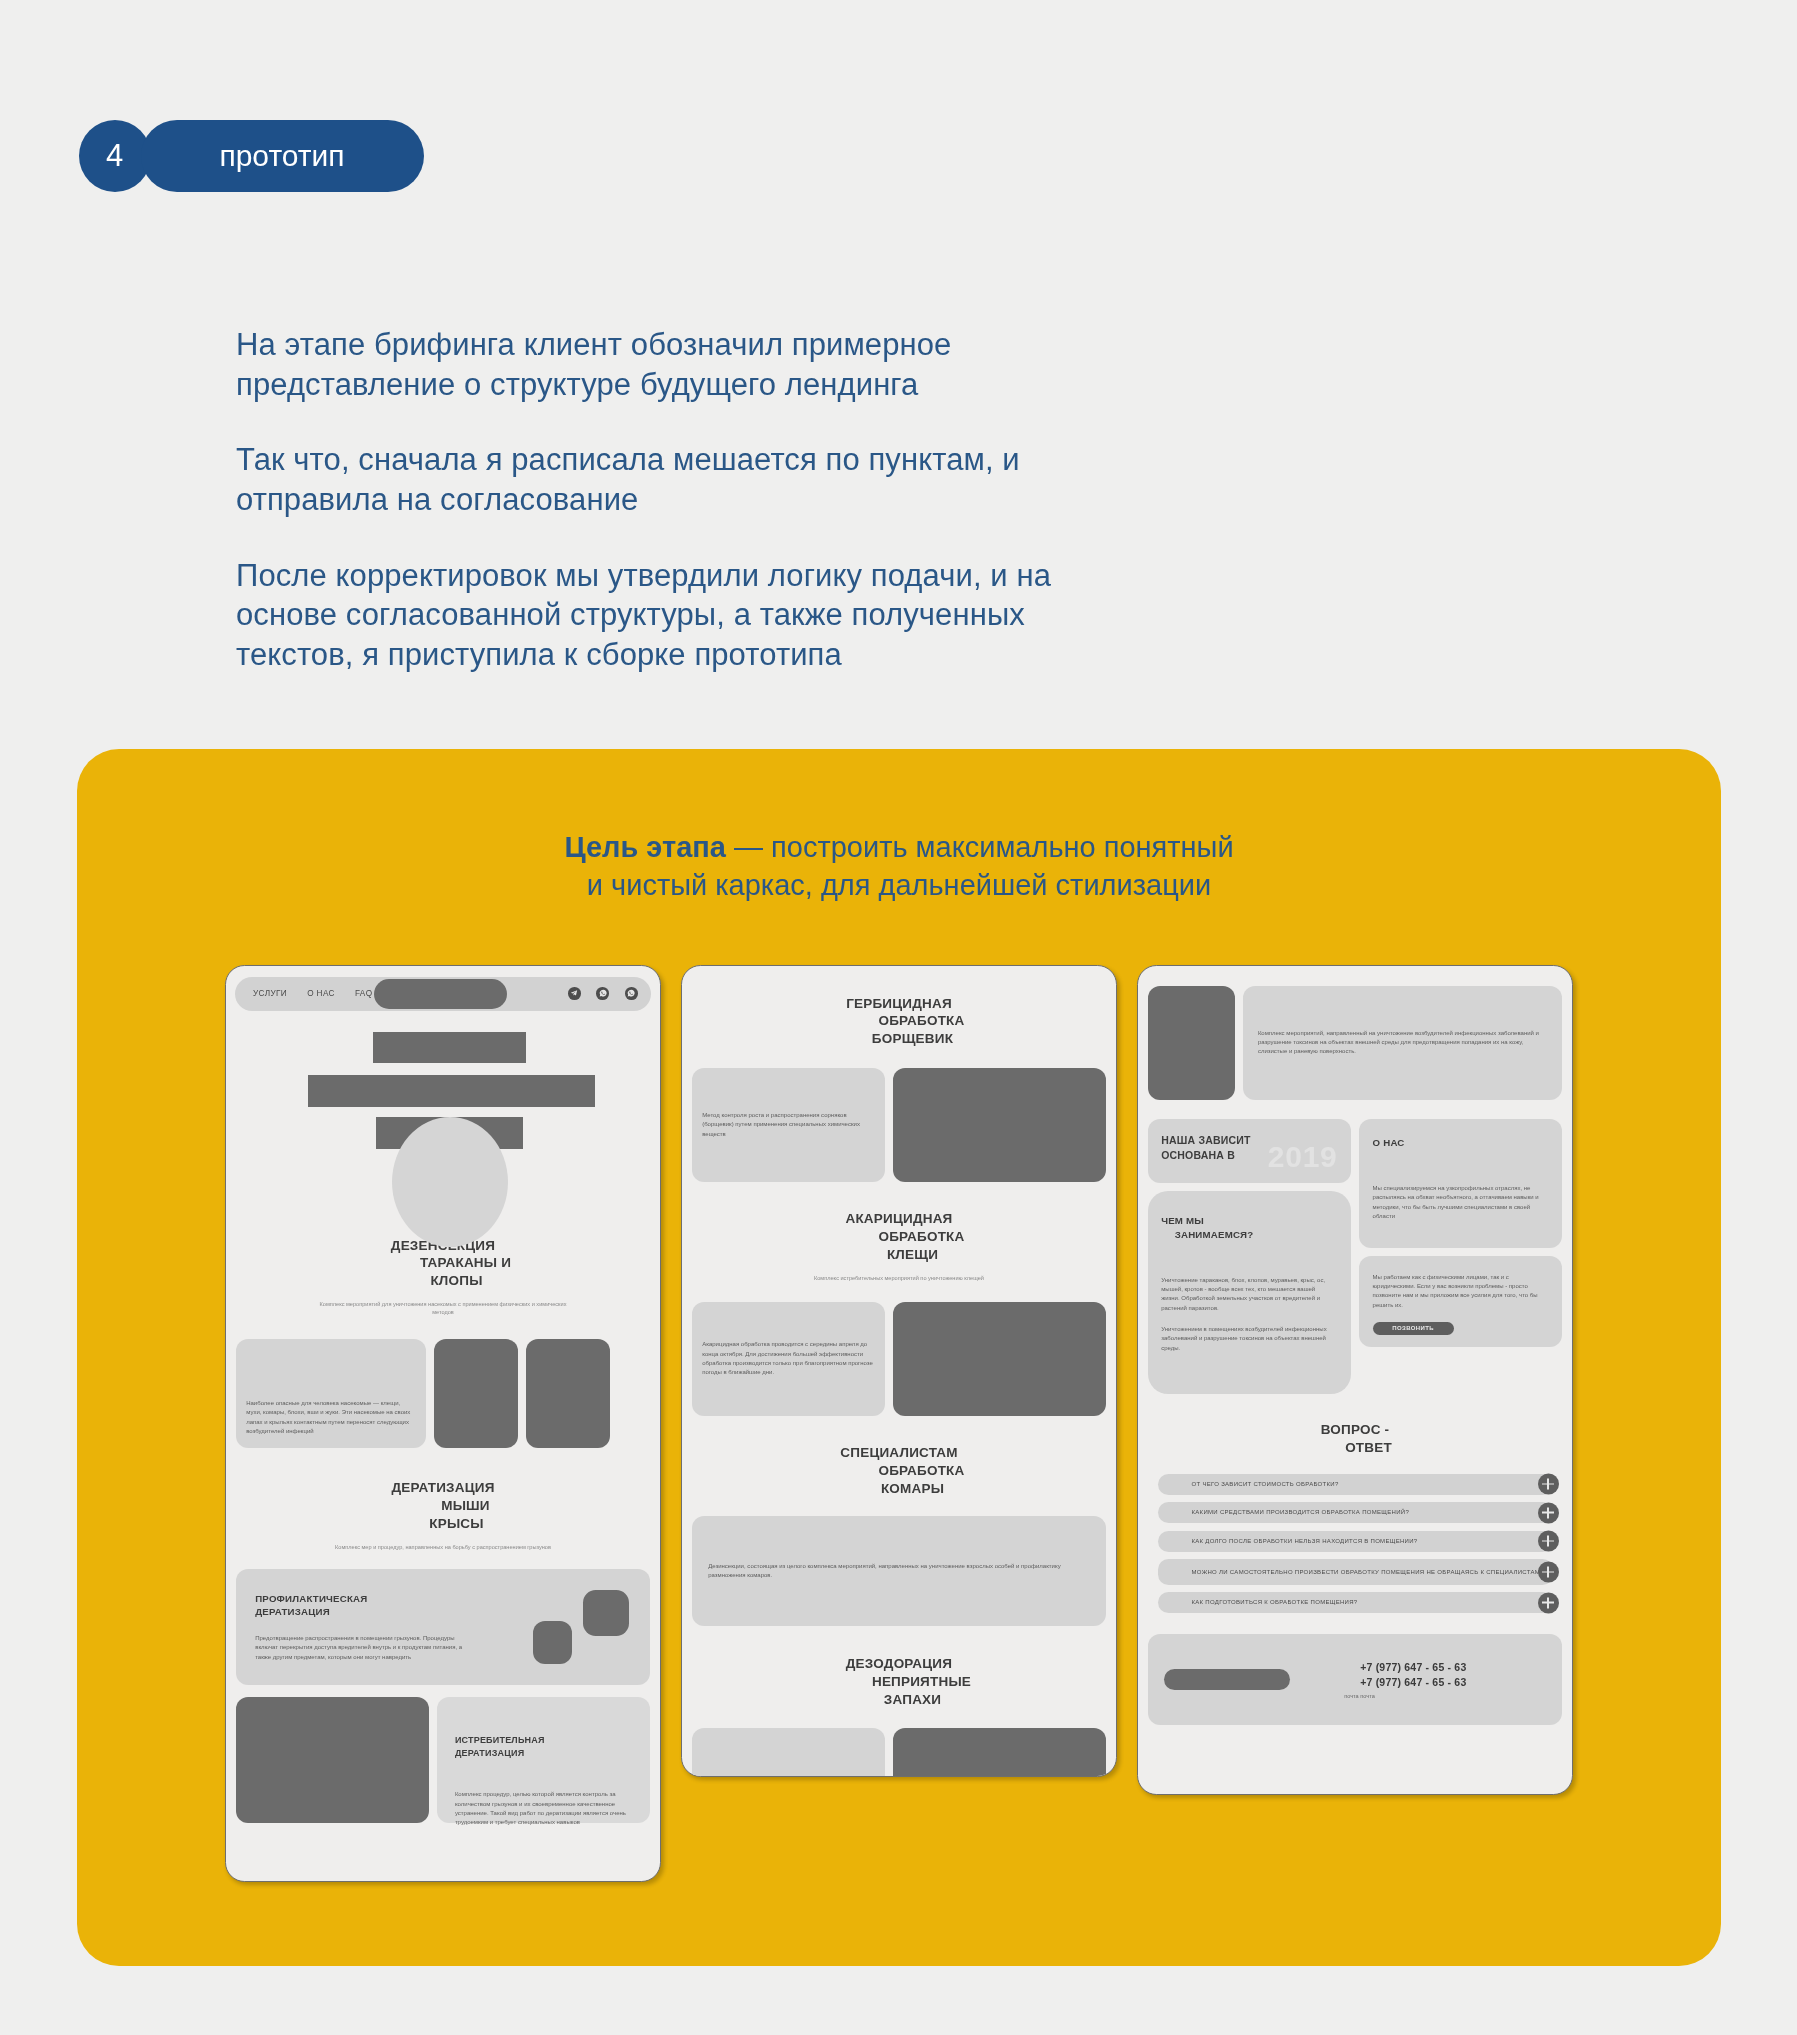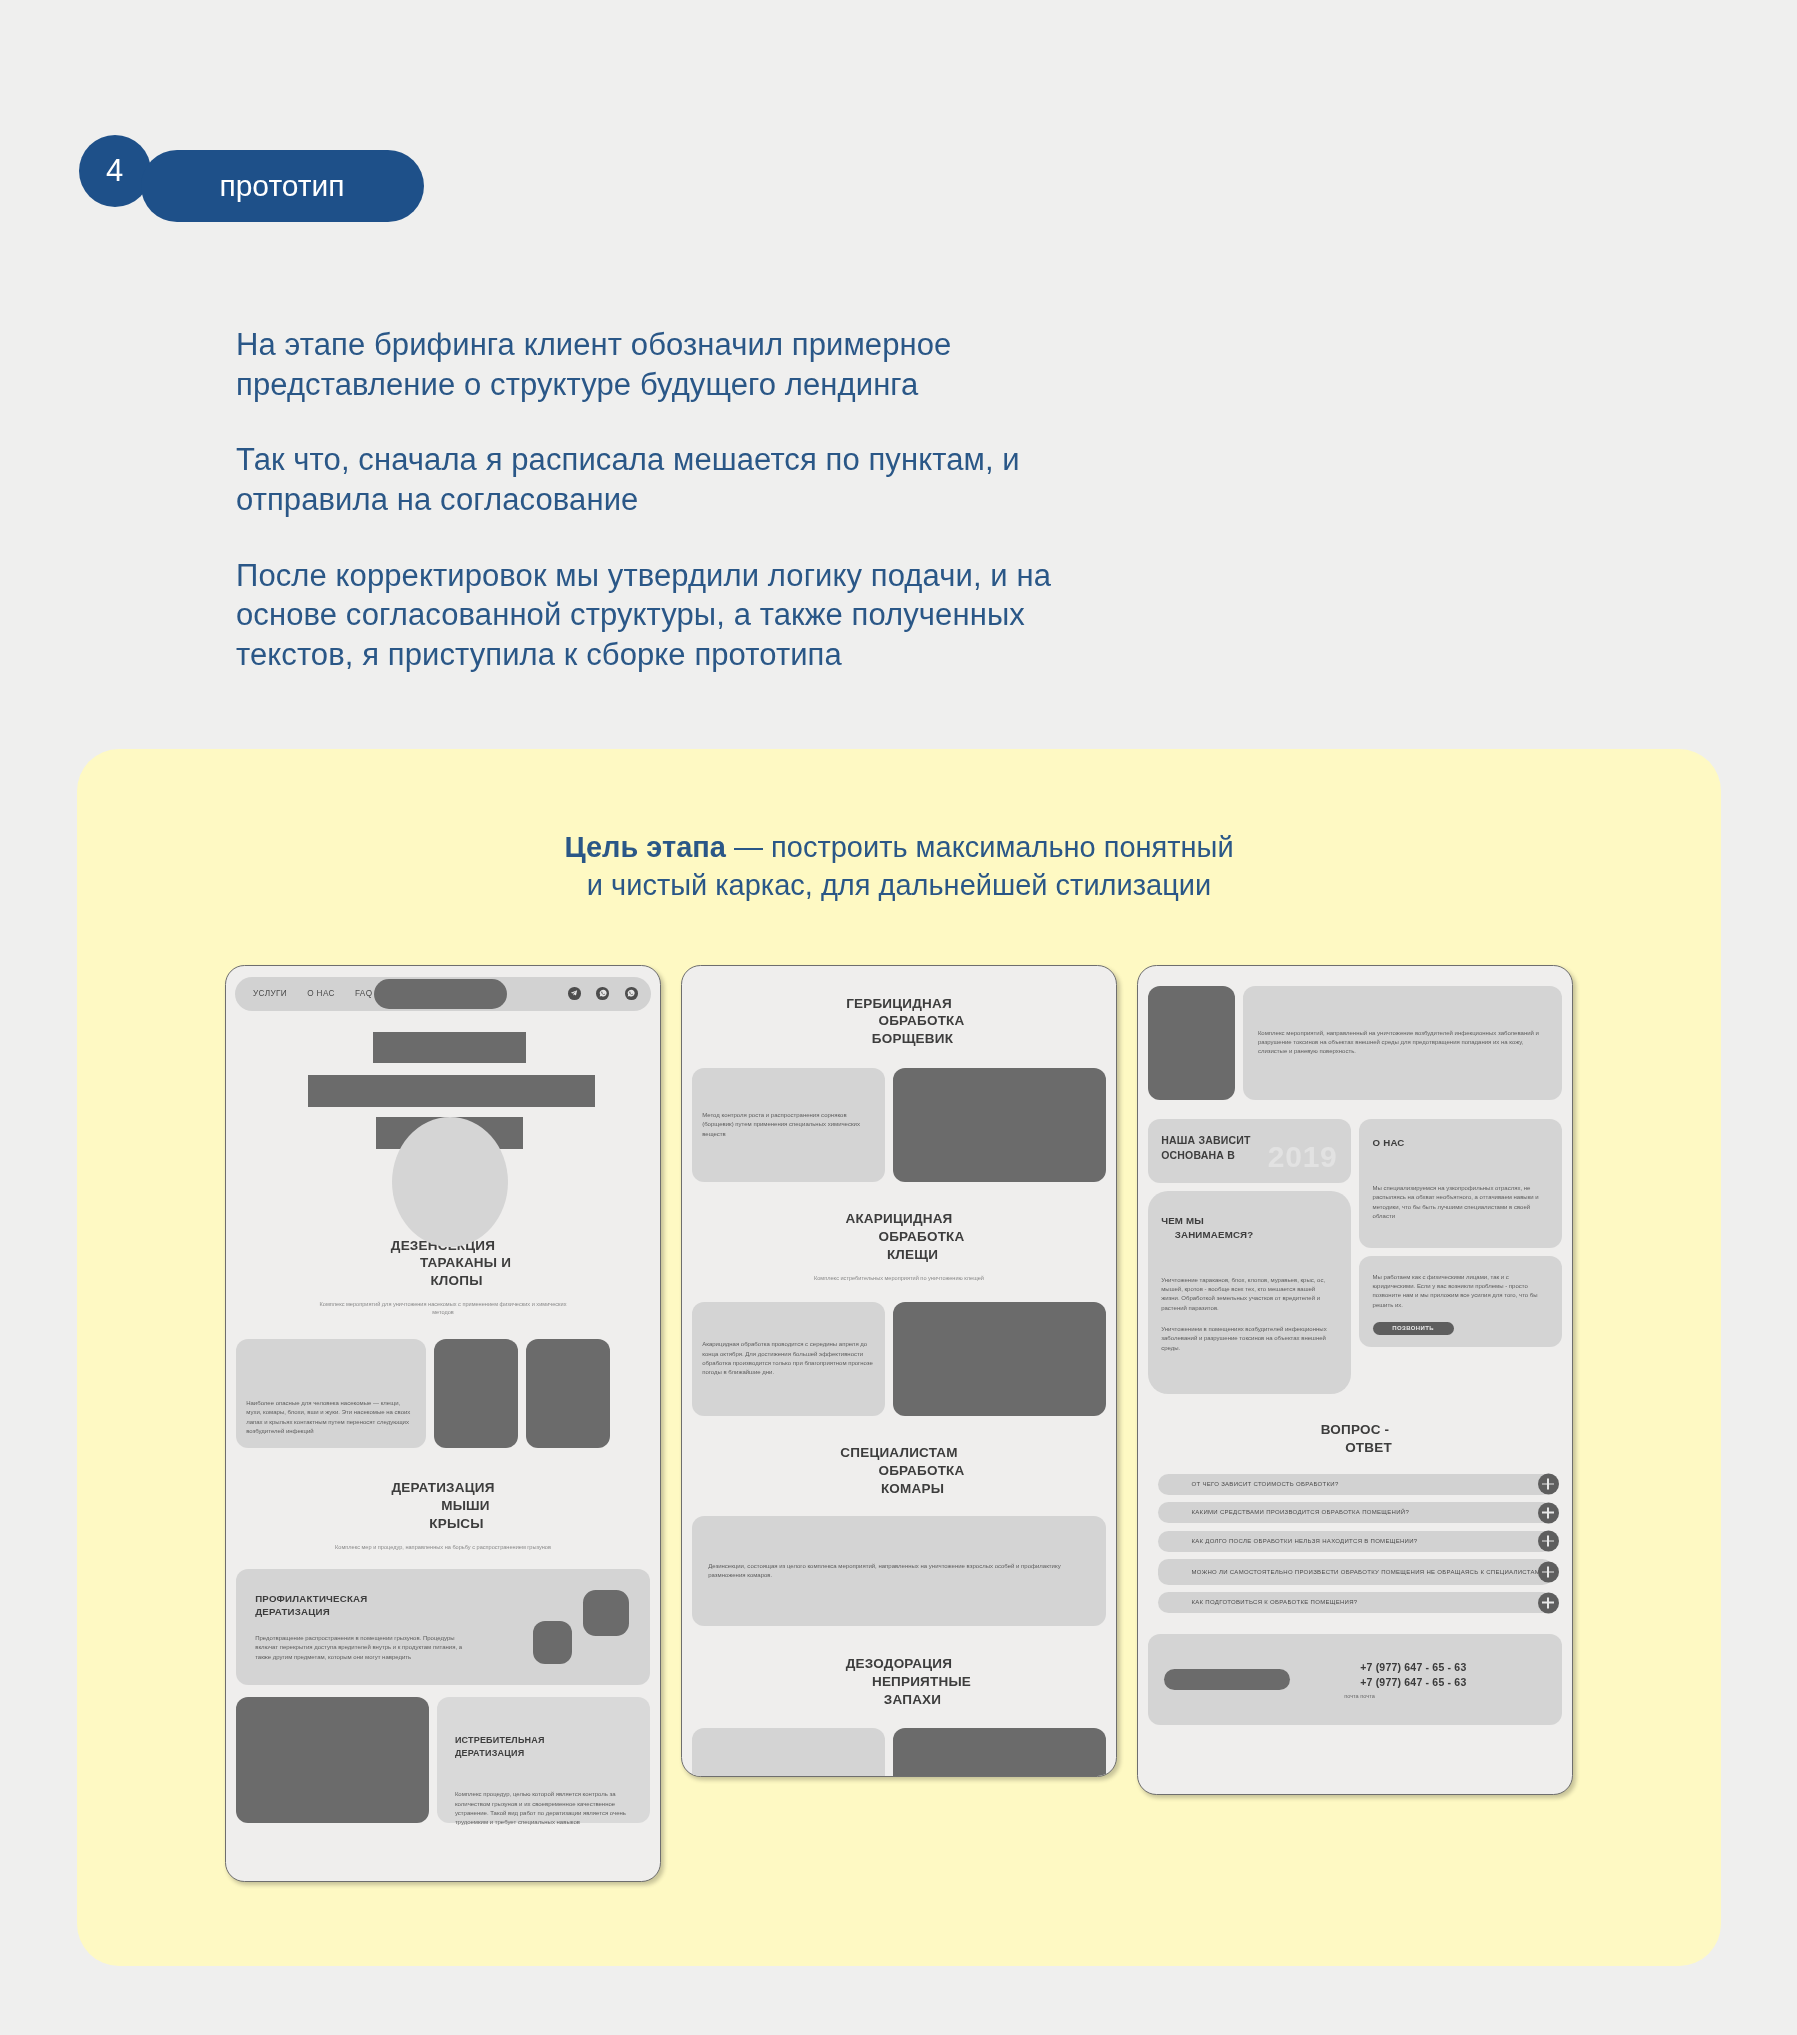"прототип" .badge-pill { margin-top: 30px -> none }
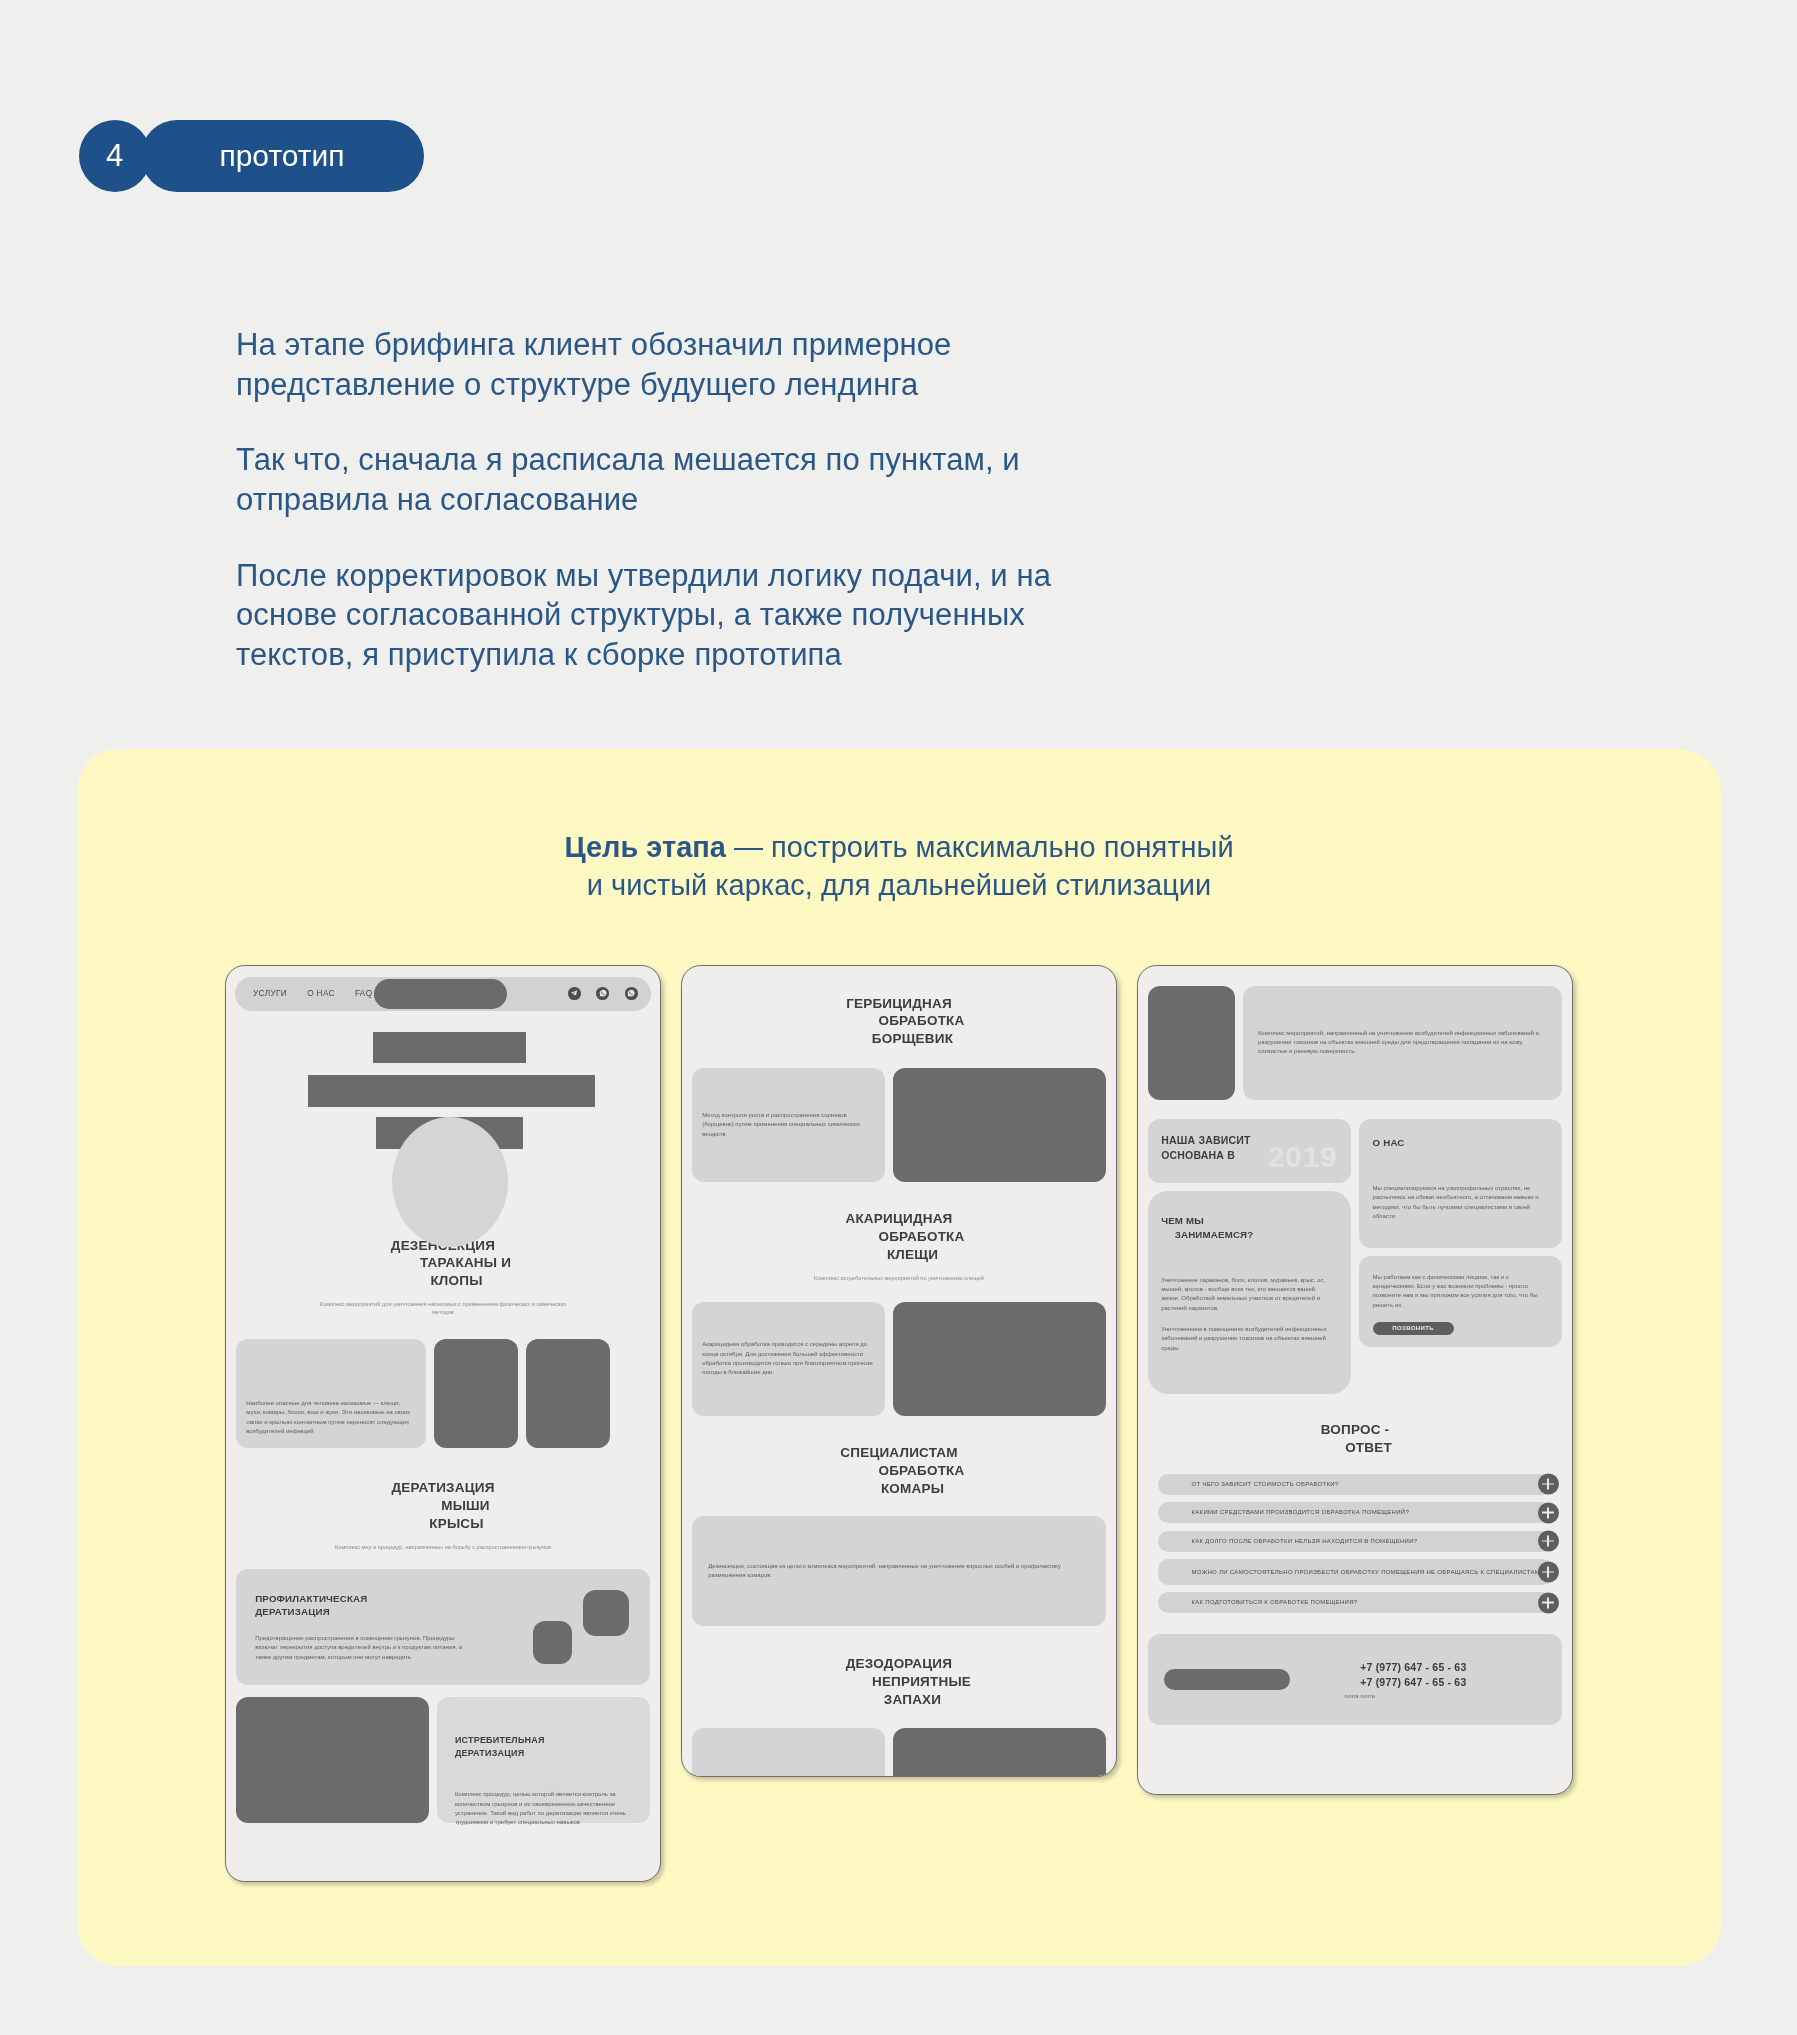"Цель этапа — построить максимально" .showcase { background: #fef9c3 -> #eab308 }
